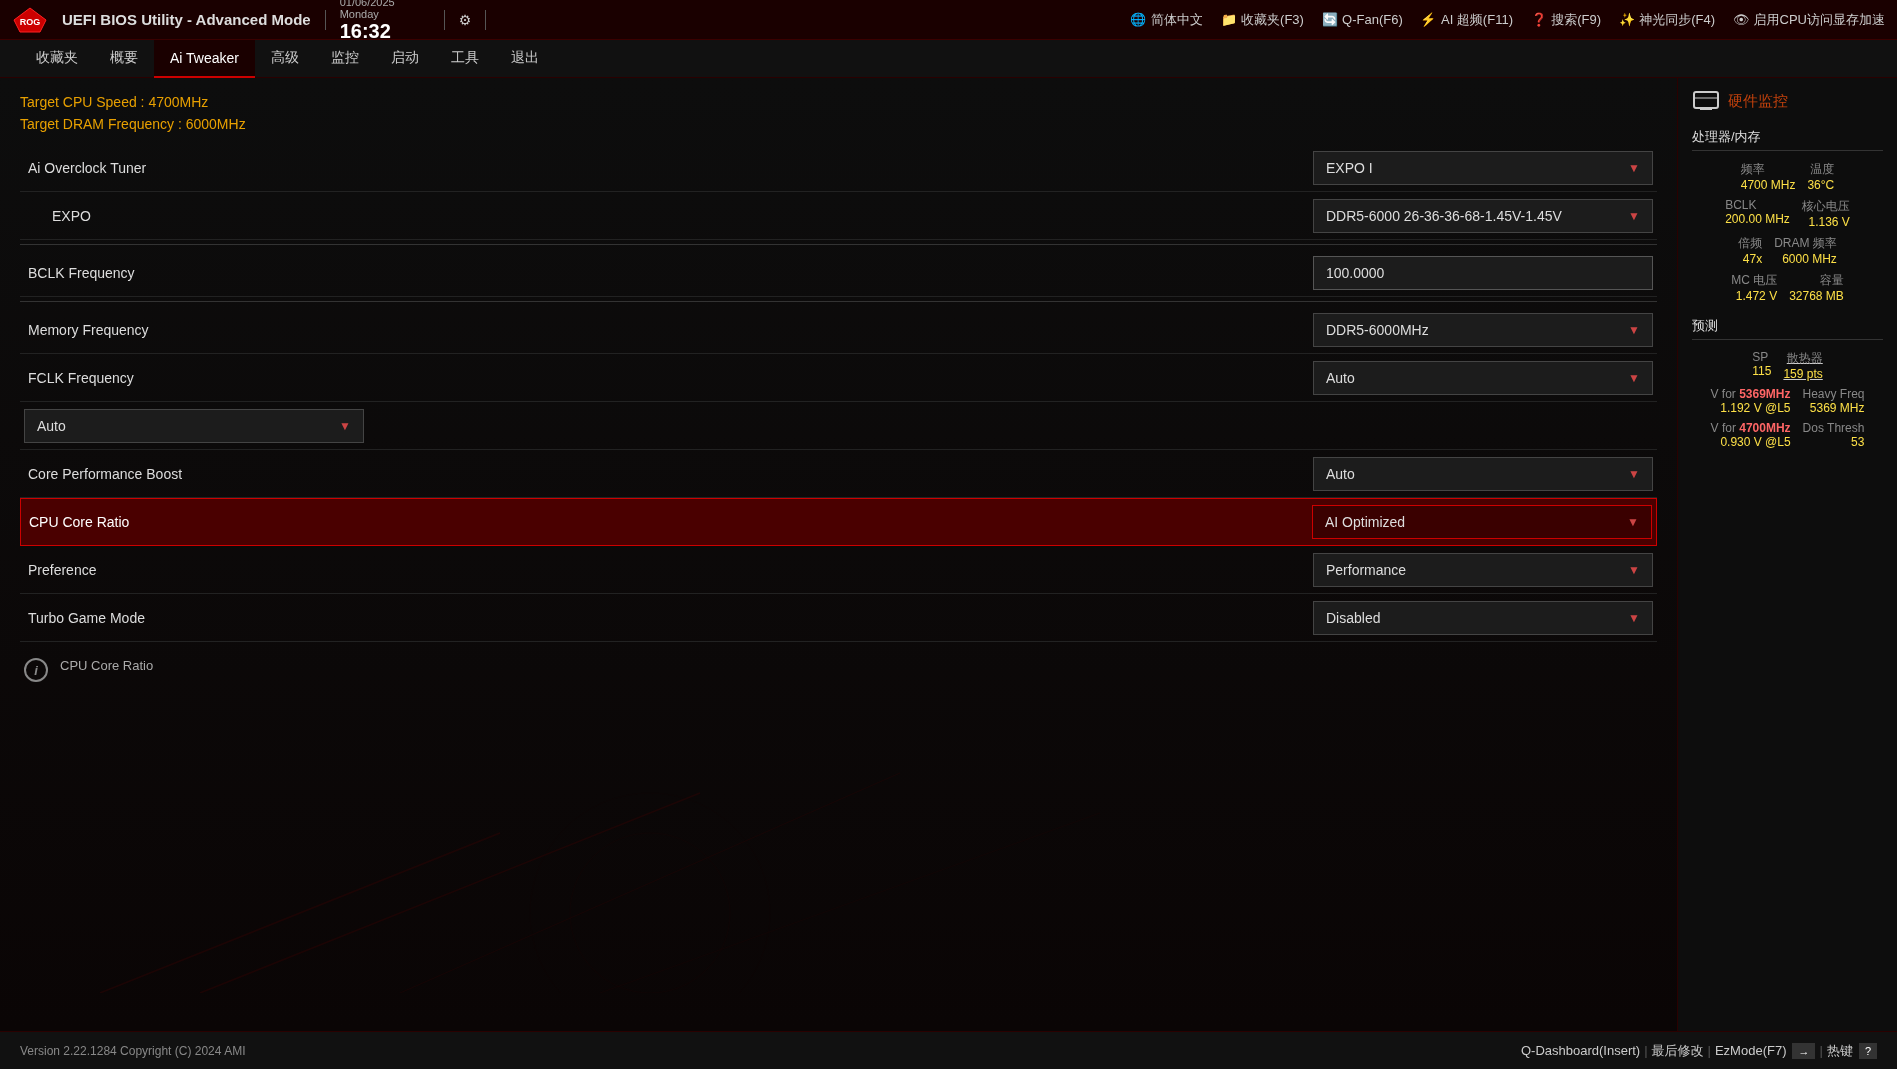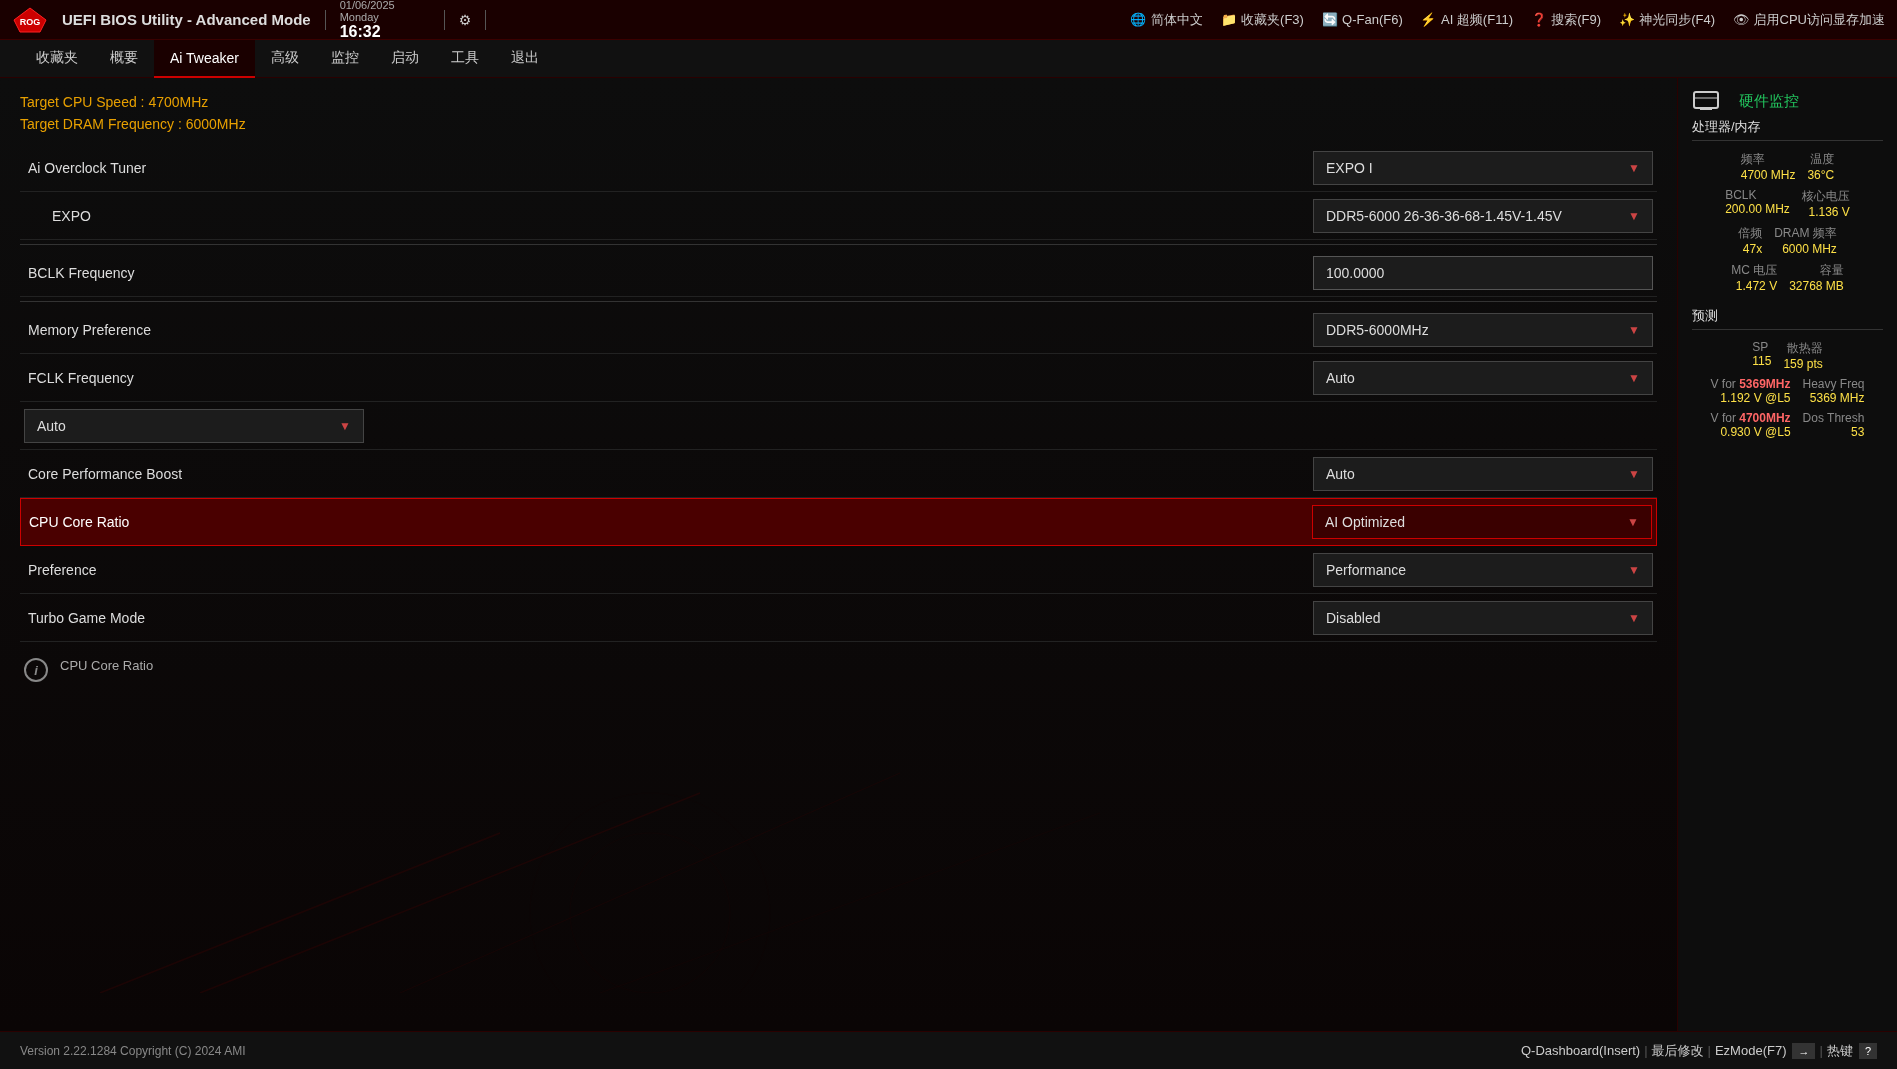"16:32" span { font-size: 16px -> 20px }
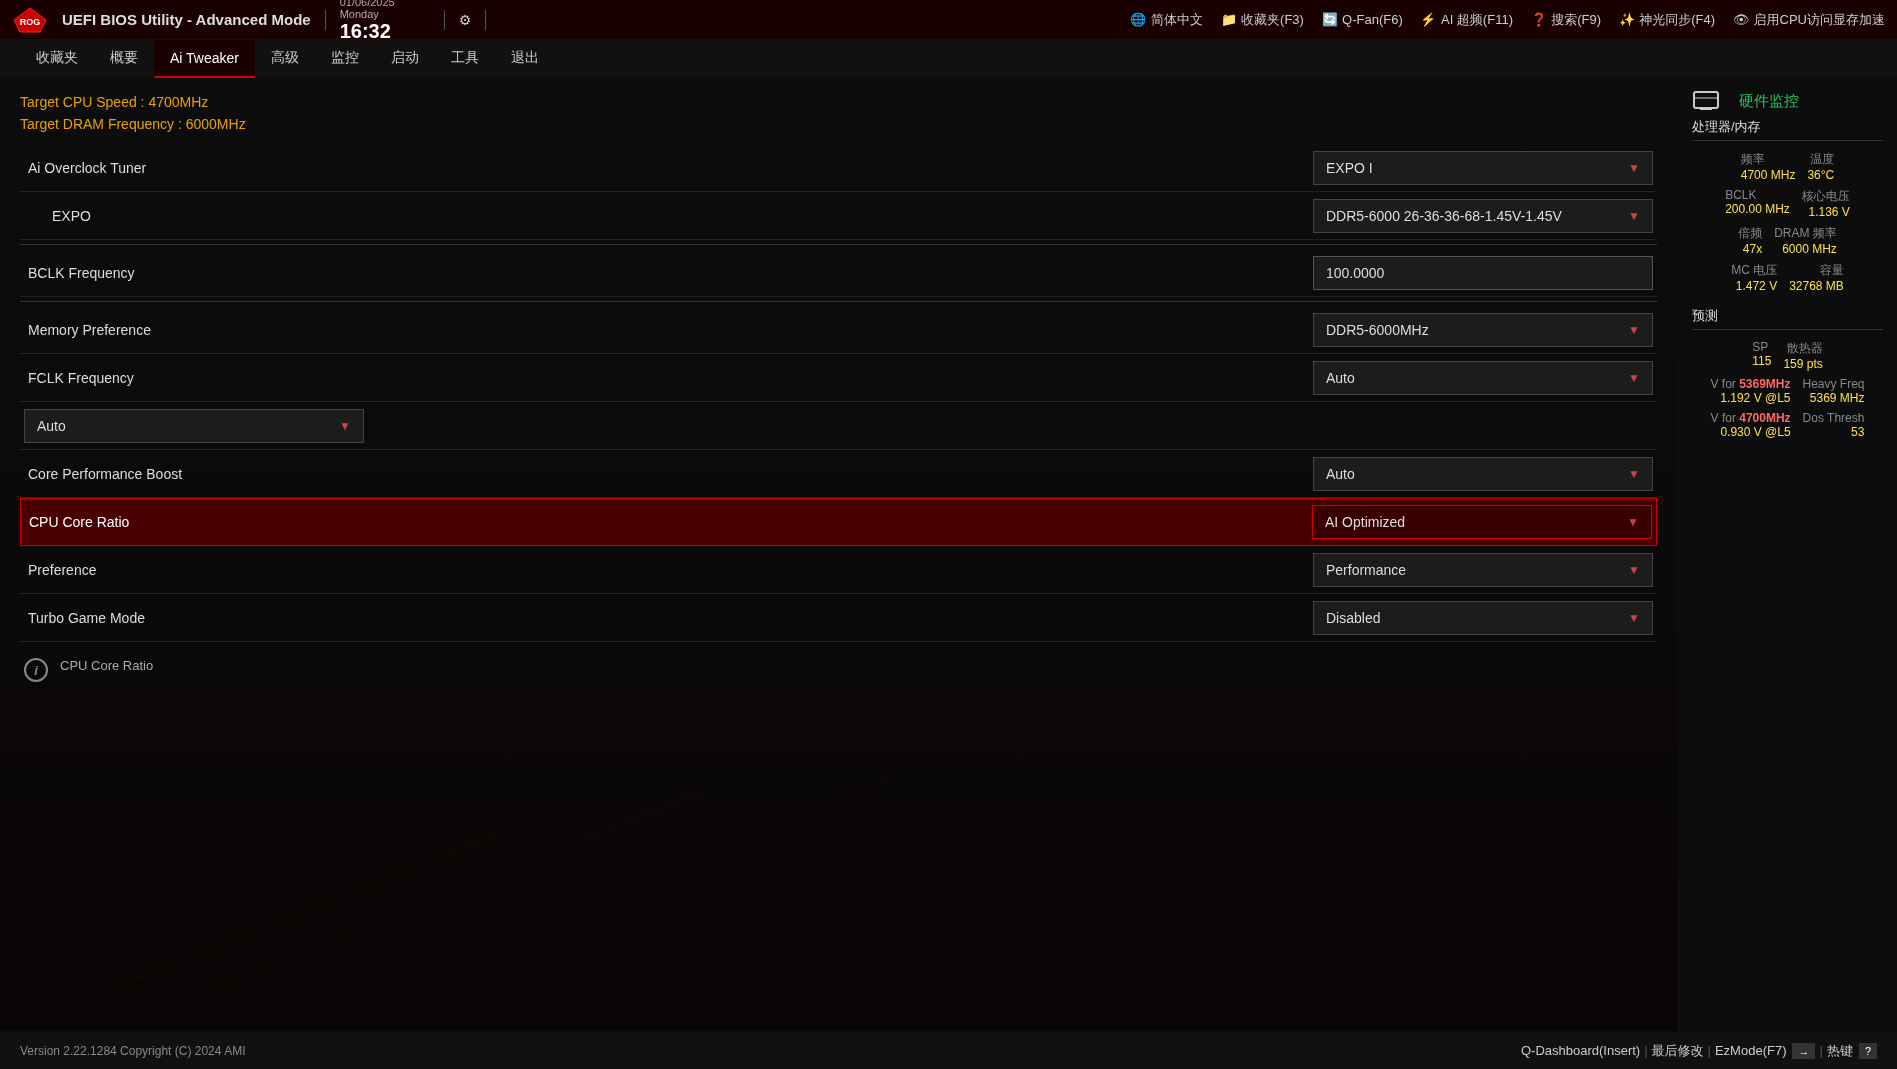"硬件监控" .sidebar-header { color: #22c55e -> #c2410c; gap: 19px -> 8px; margin-bottom: 6px -> 16px }
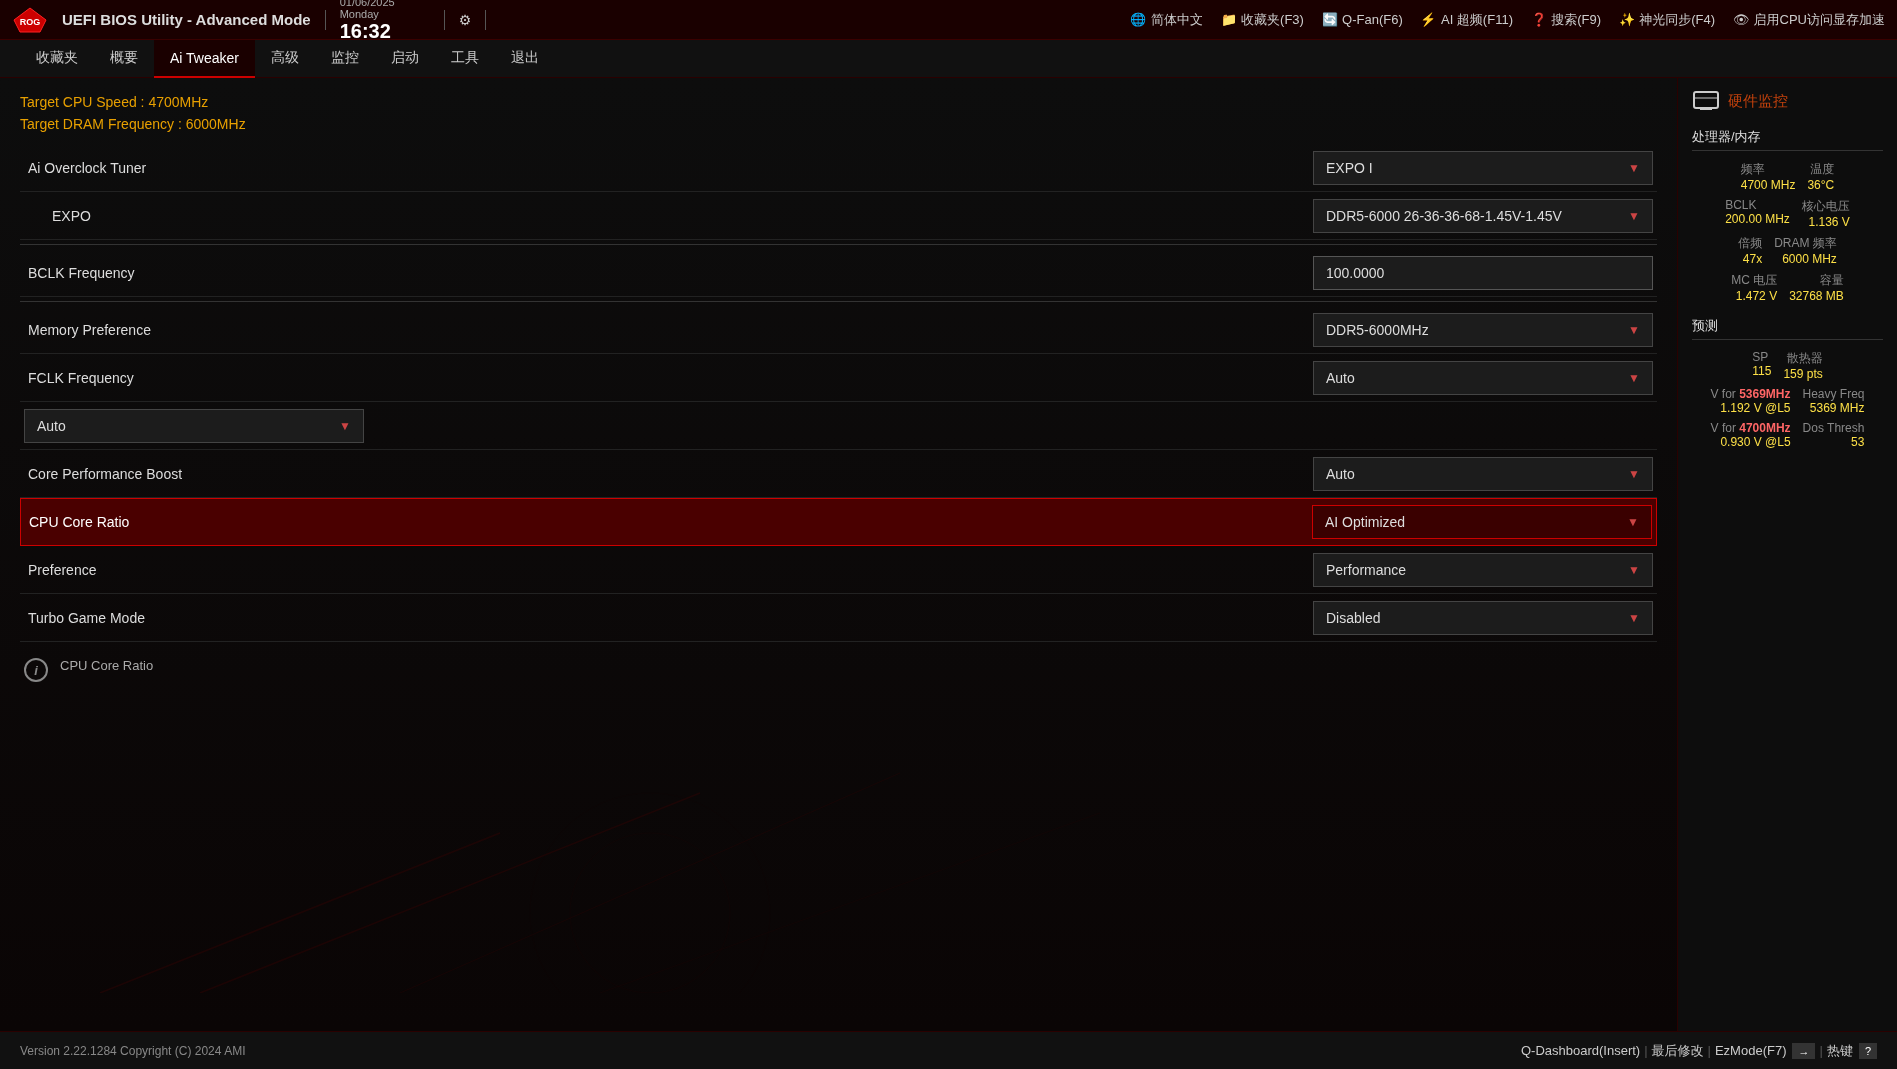"Memory Preference" div.setting-label { text: Preference -> Frequency }
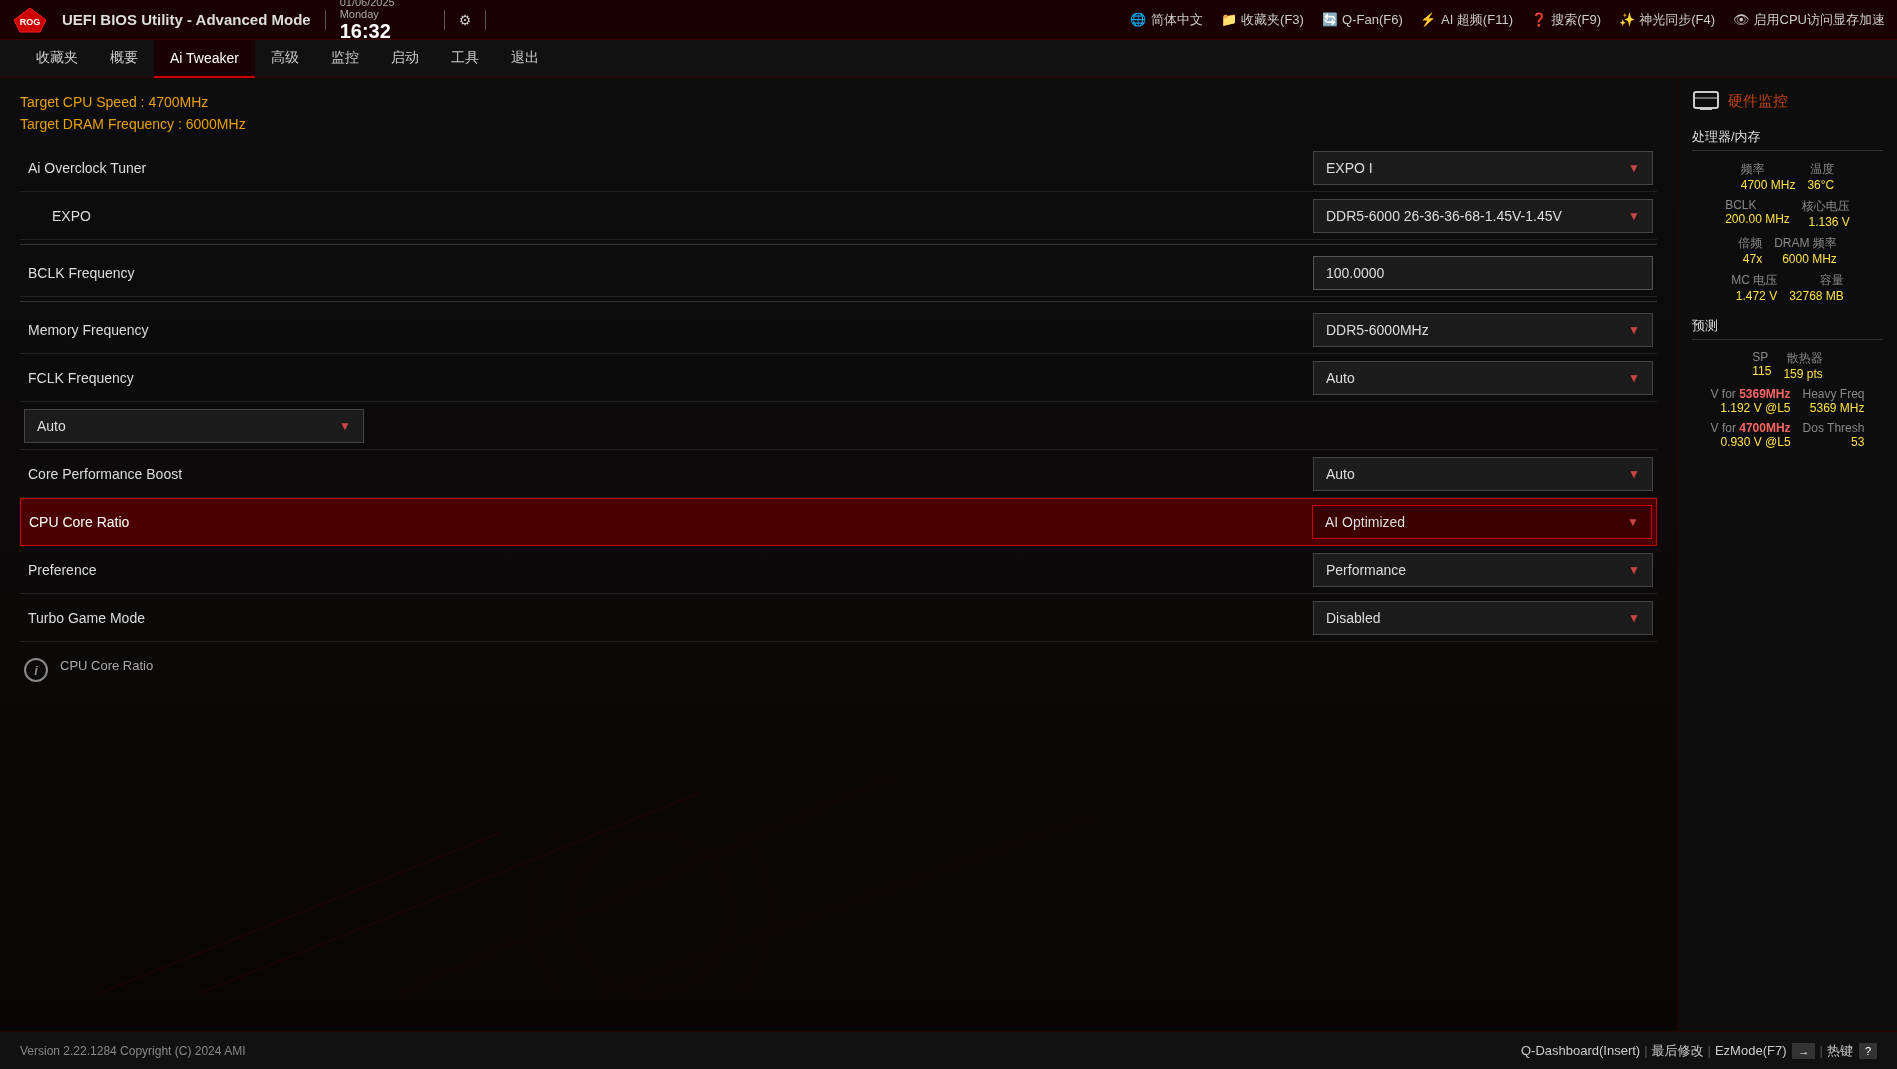"散热器" div { text-decoration: none -> underline }
